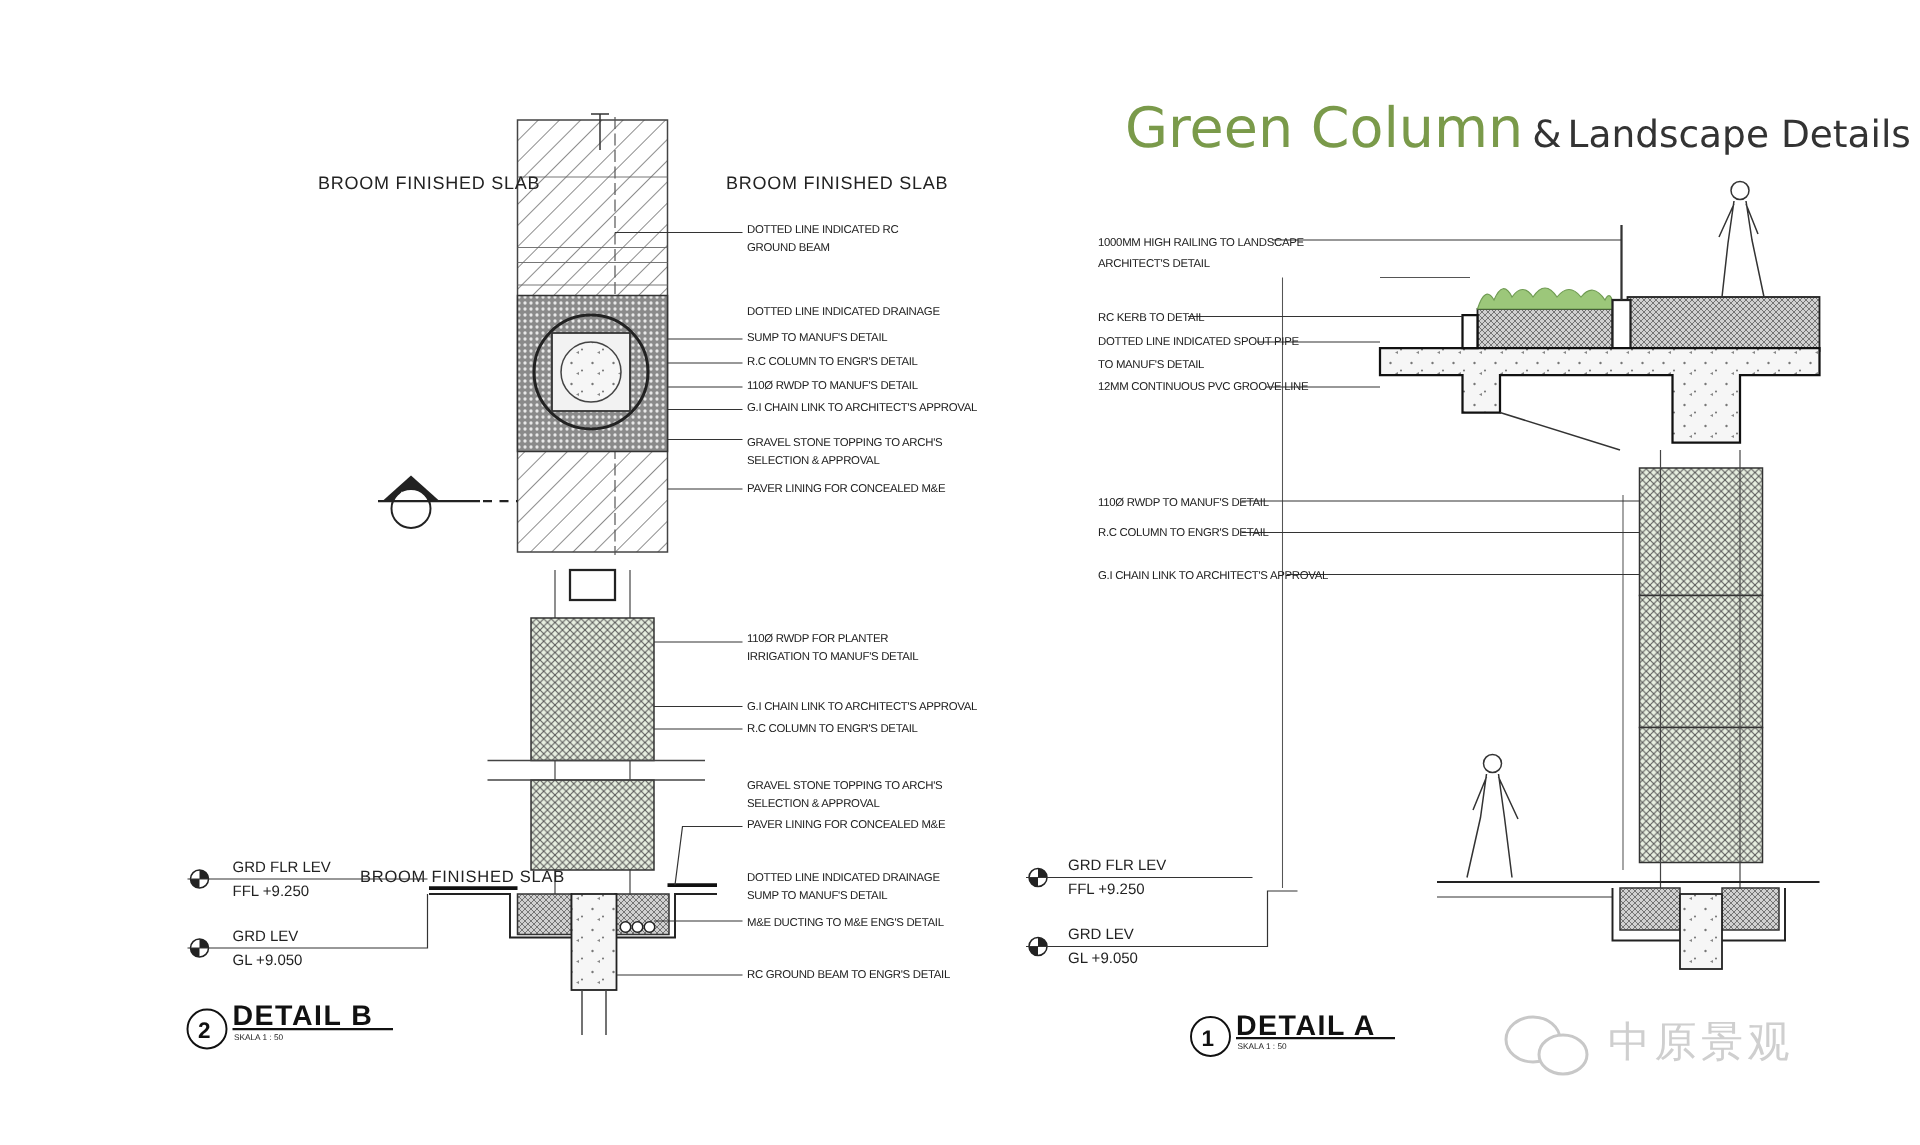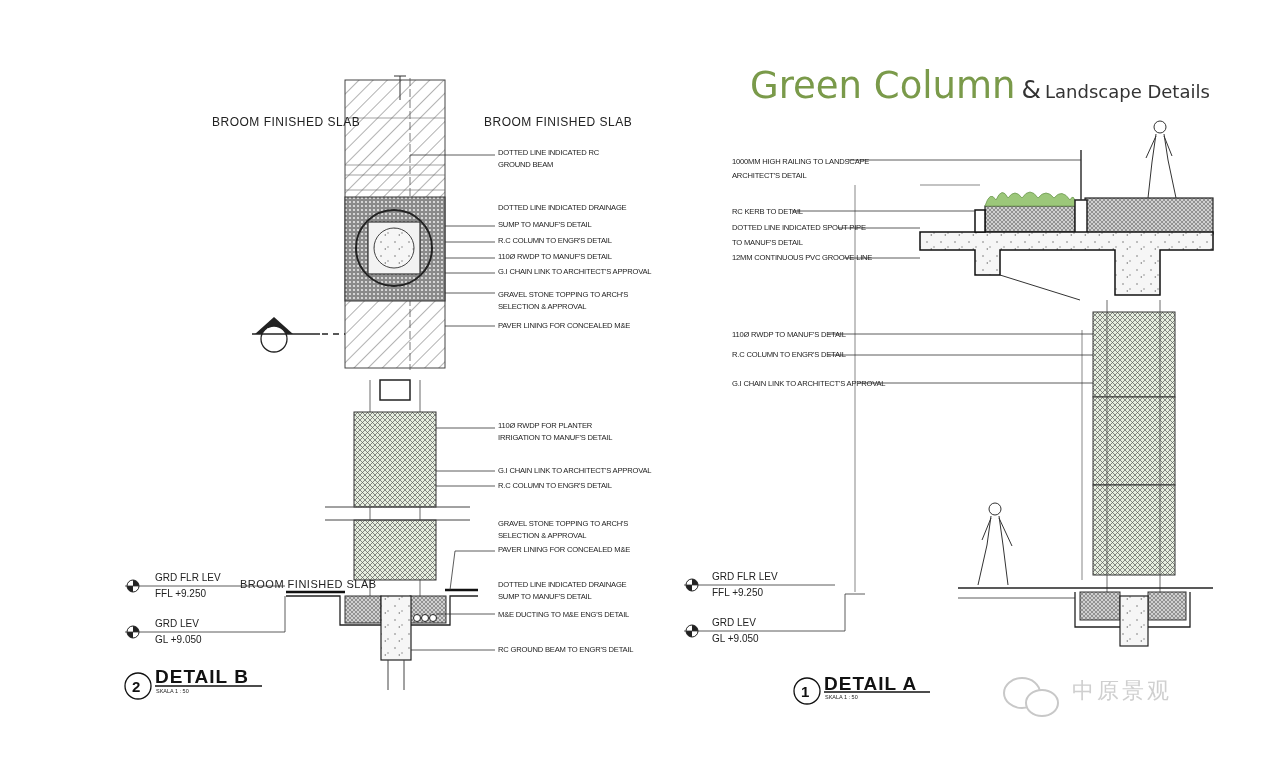"Landscape Details" .title .rest { font-size: 18px -> 25px }
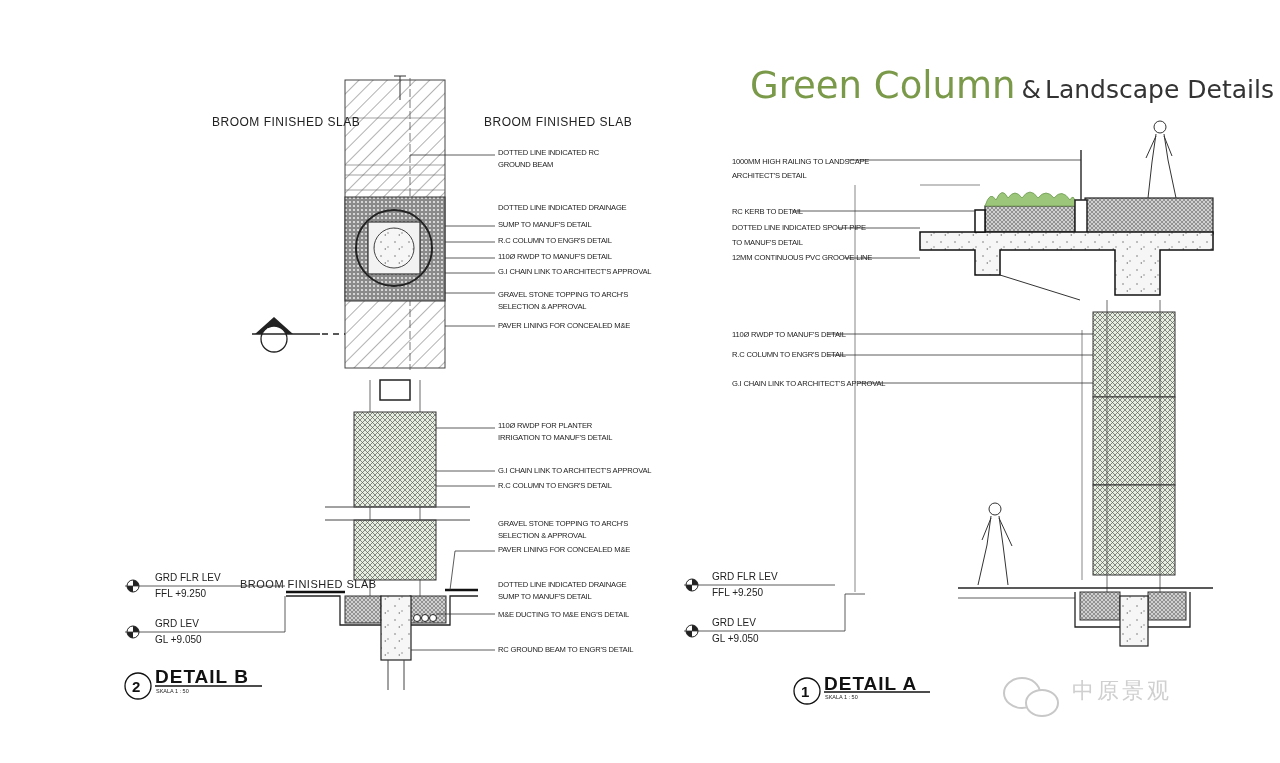"中原景观" .wm { font-size: 22px -> 28px }
